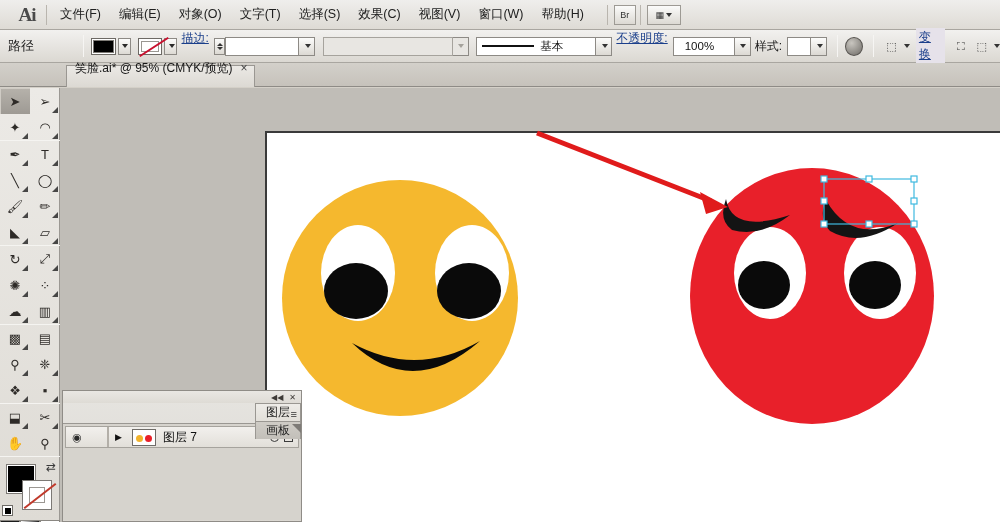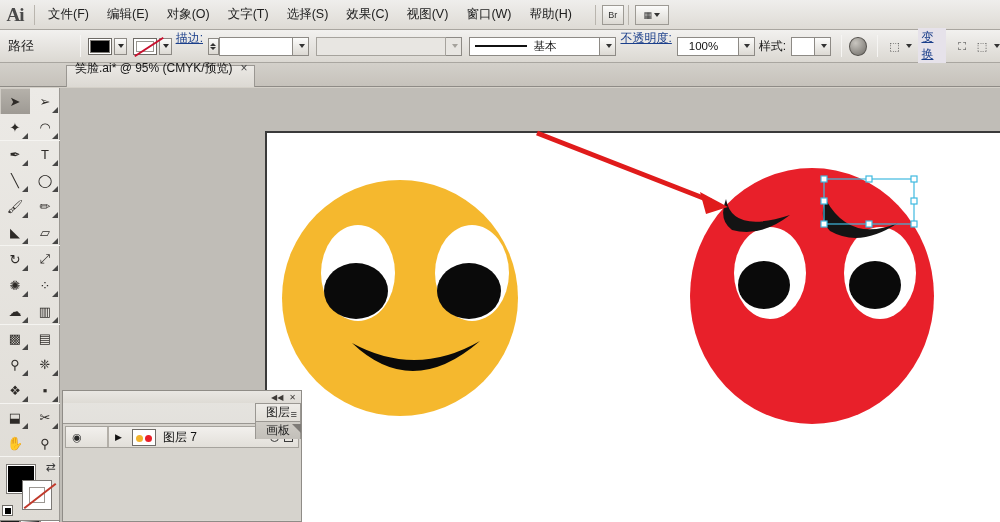"Ai" #menubar { padding-left: none -> 12px }
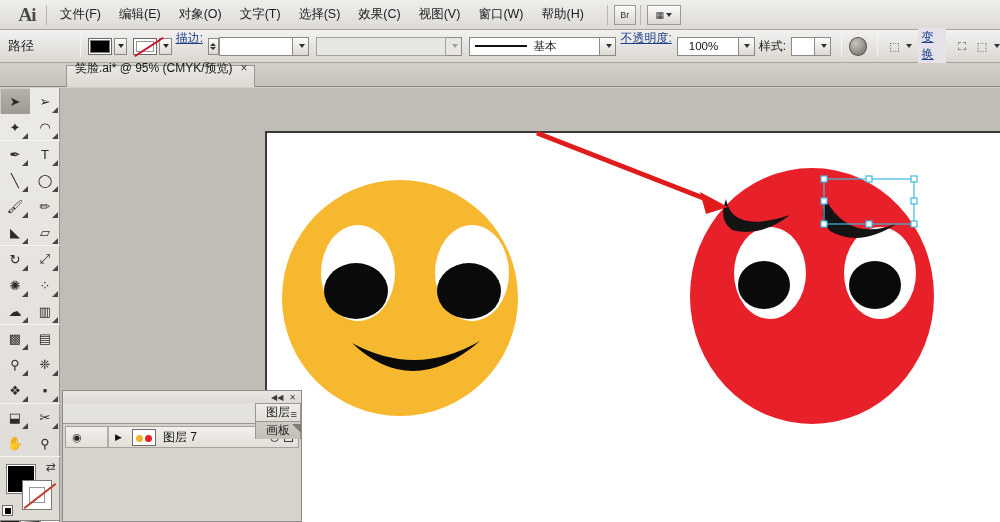"基本" div.field { width: 131px -> 120px }
